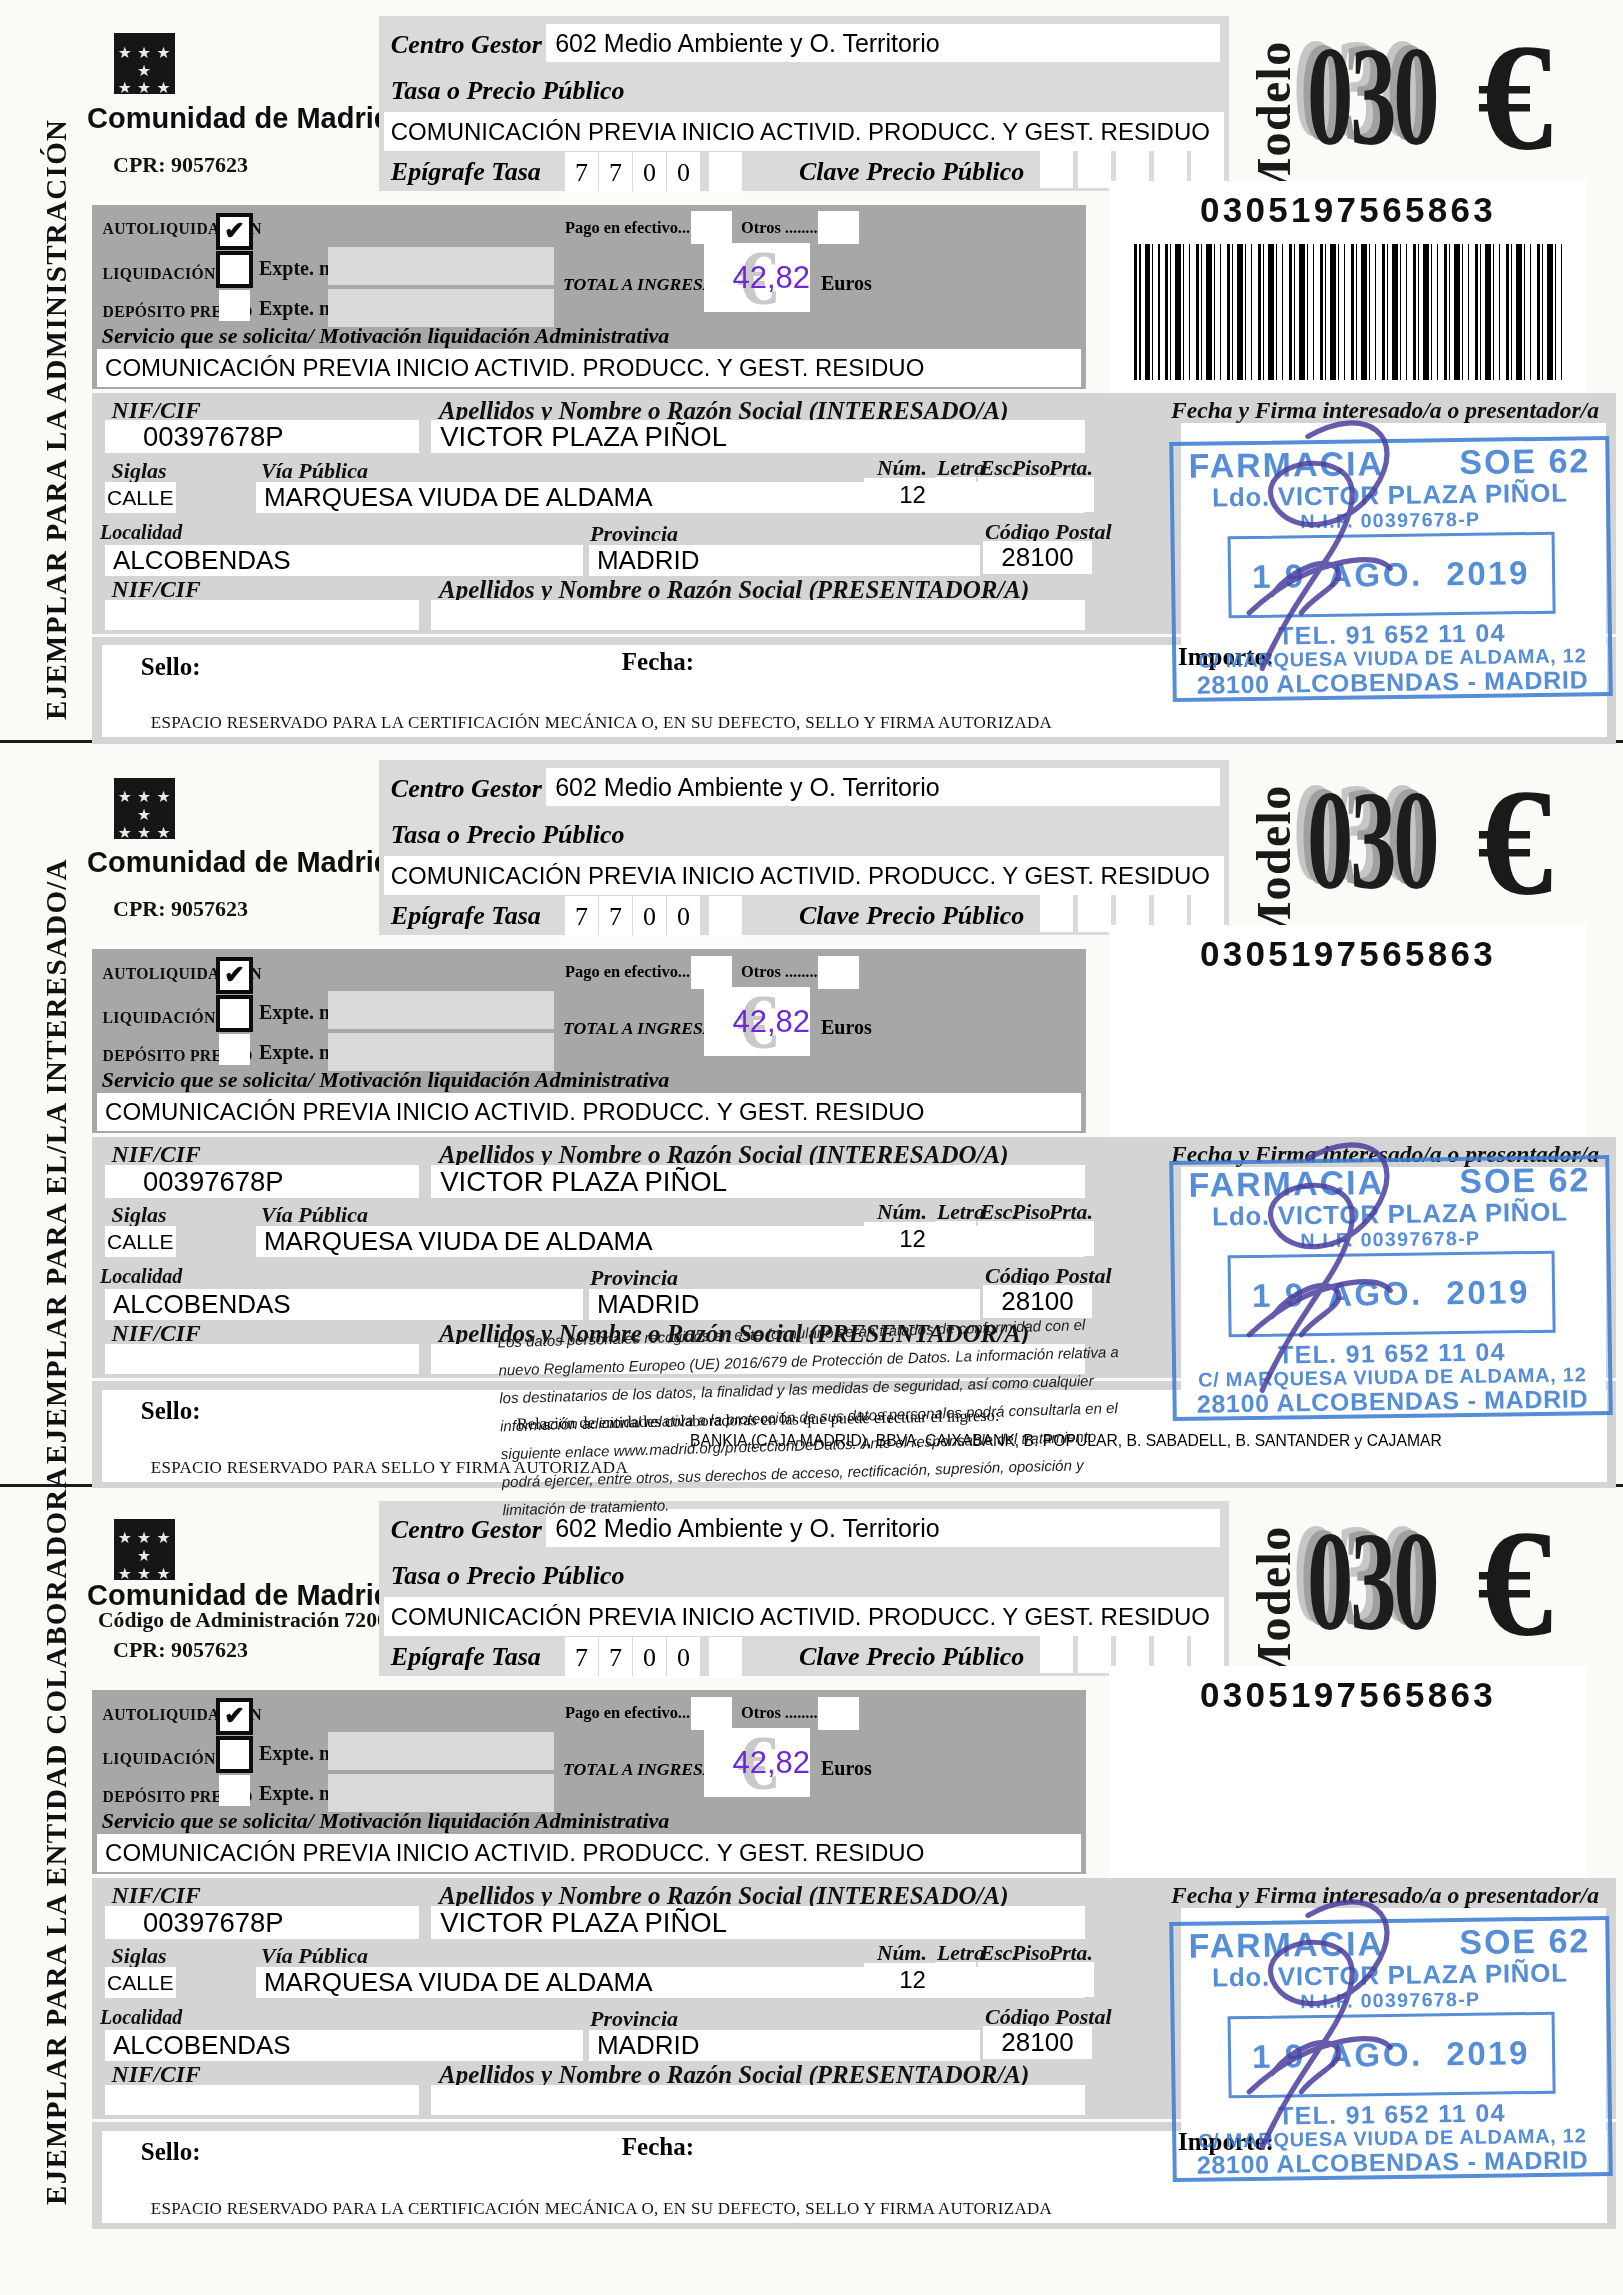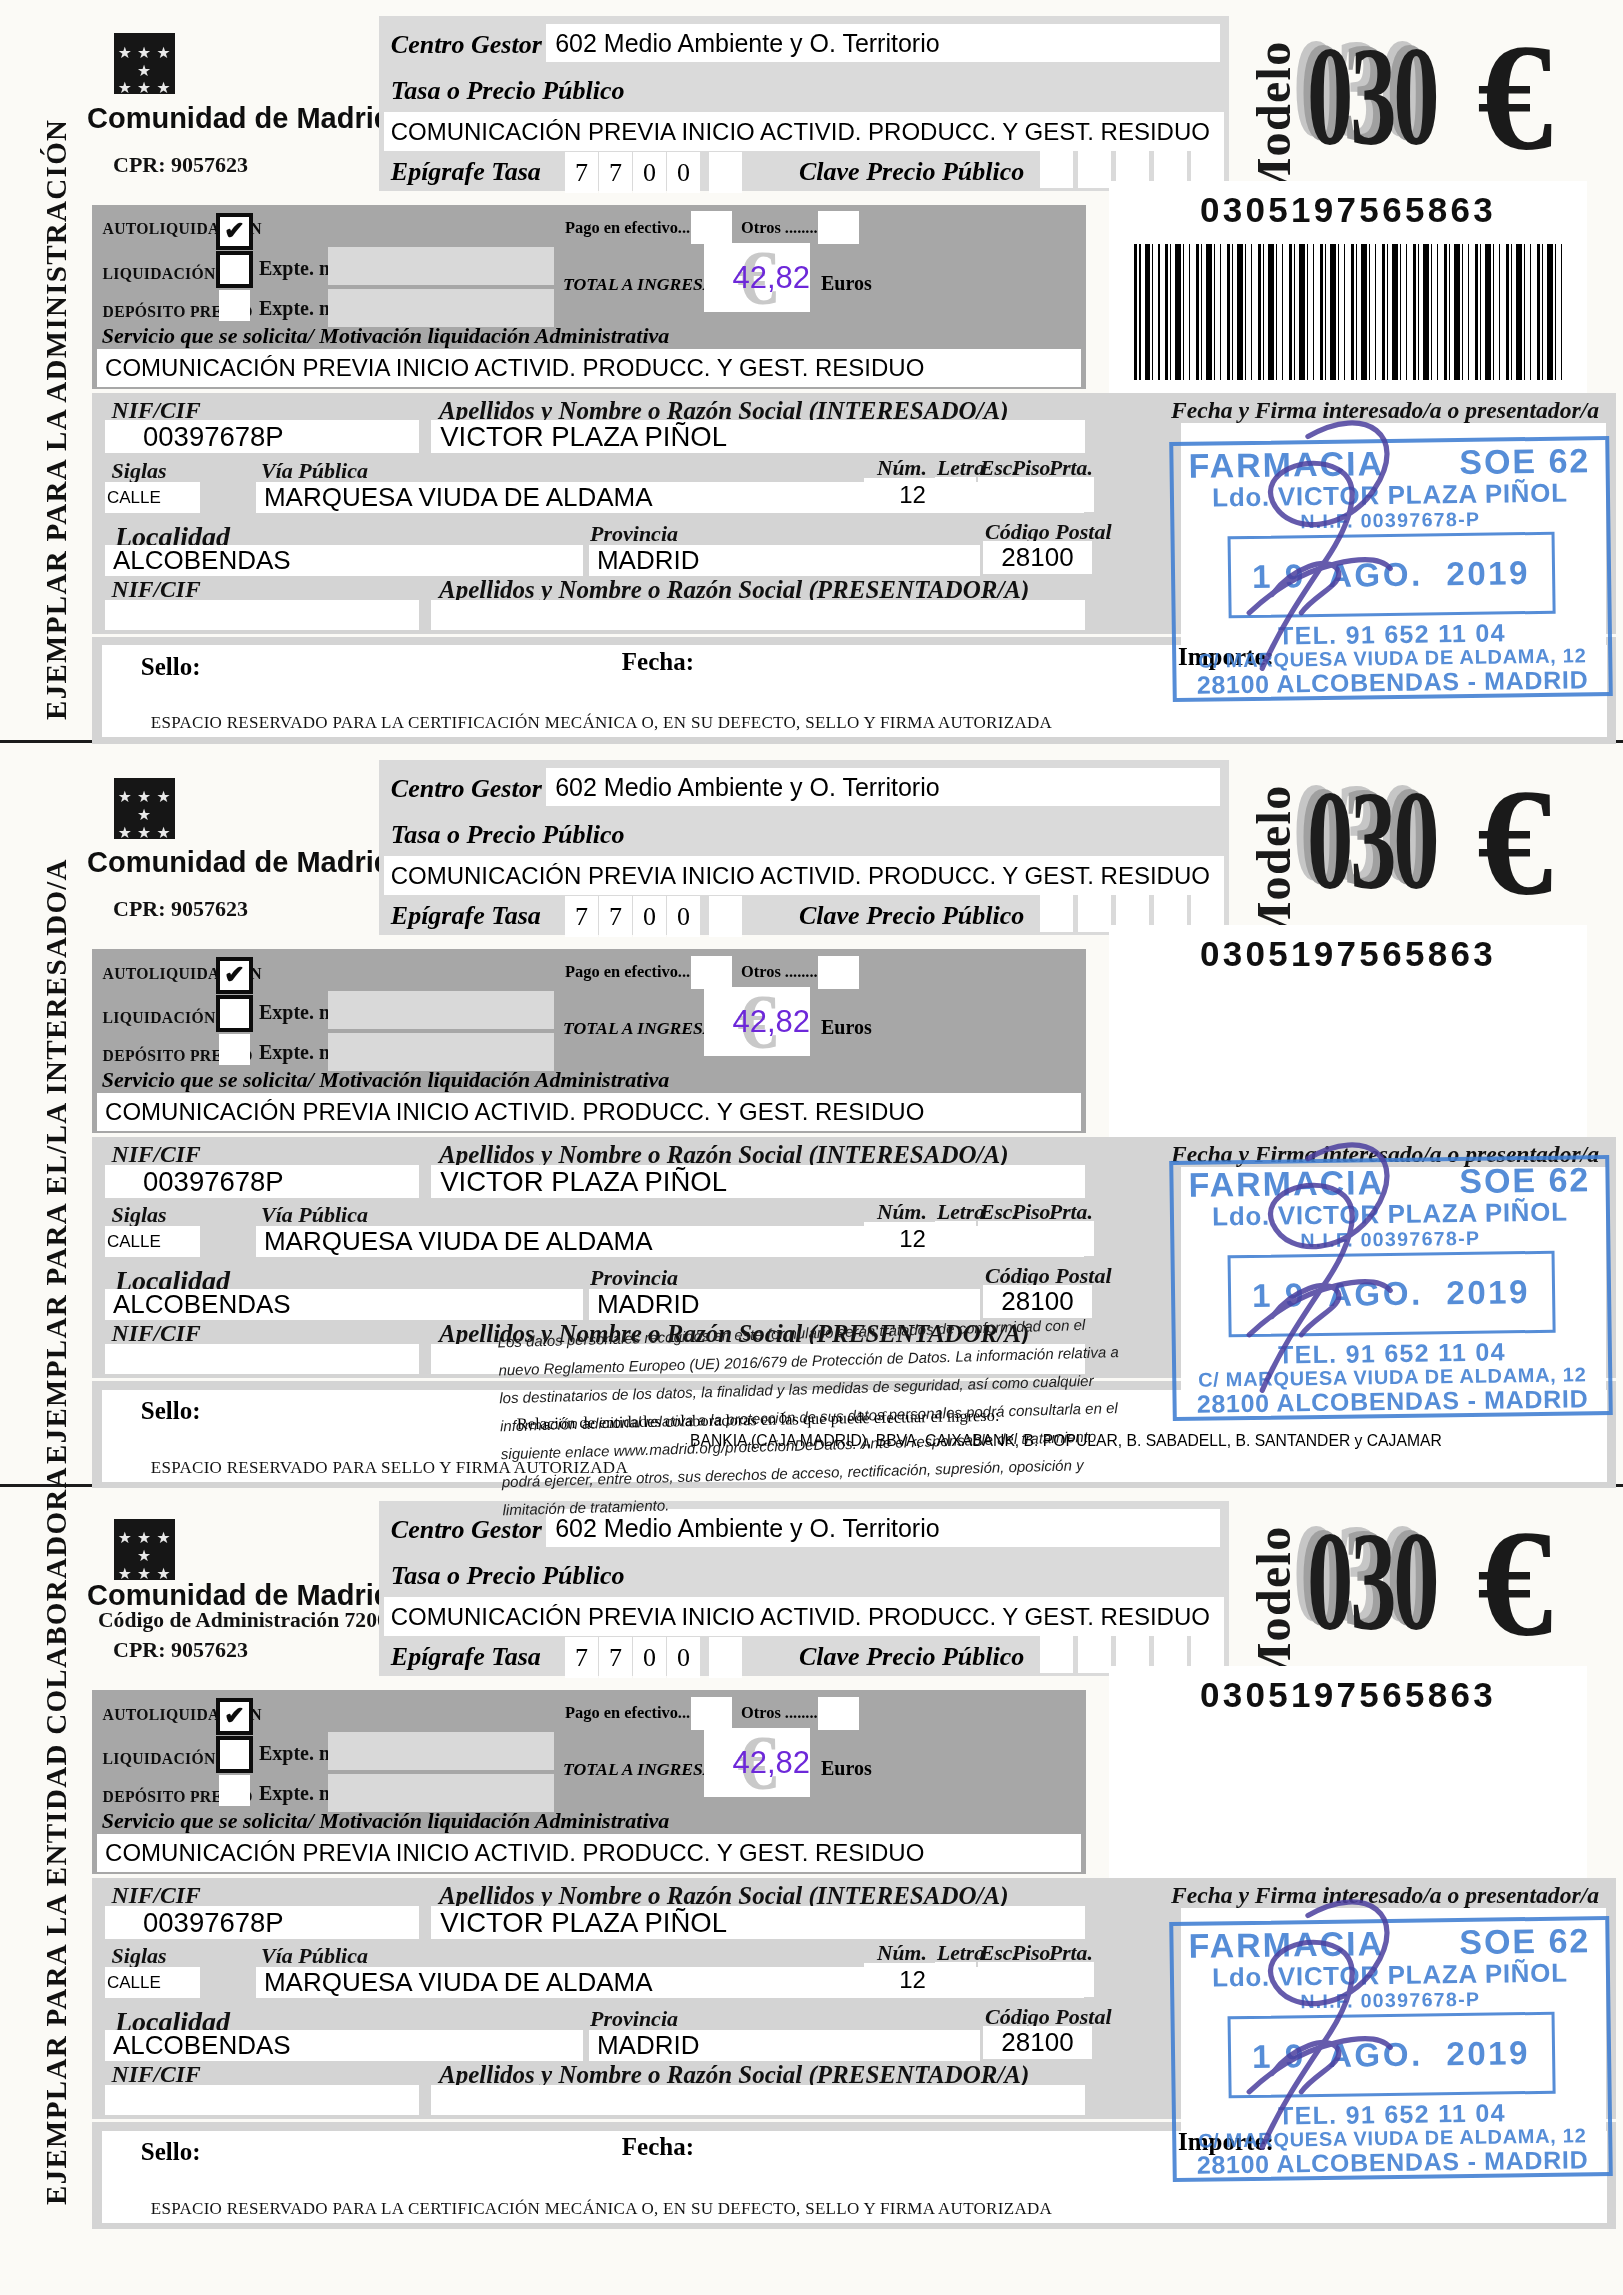"CALLE" .siglas-f { font-size: 17px -> 21px; width: 95px -> 71px }
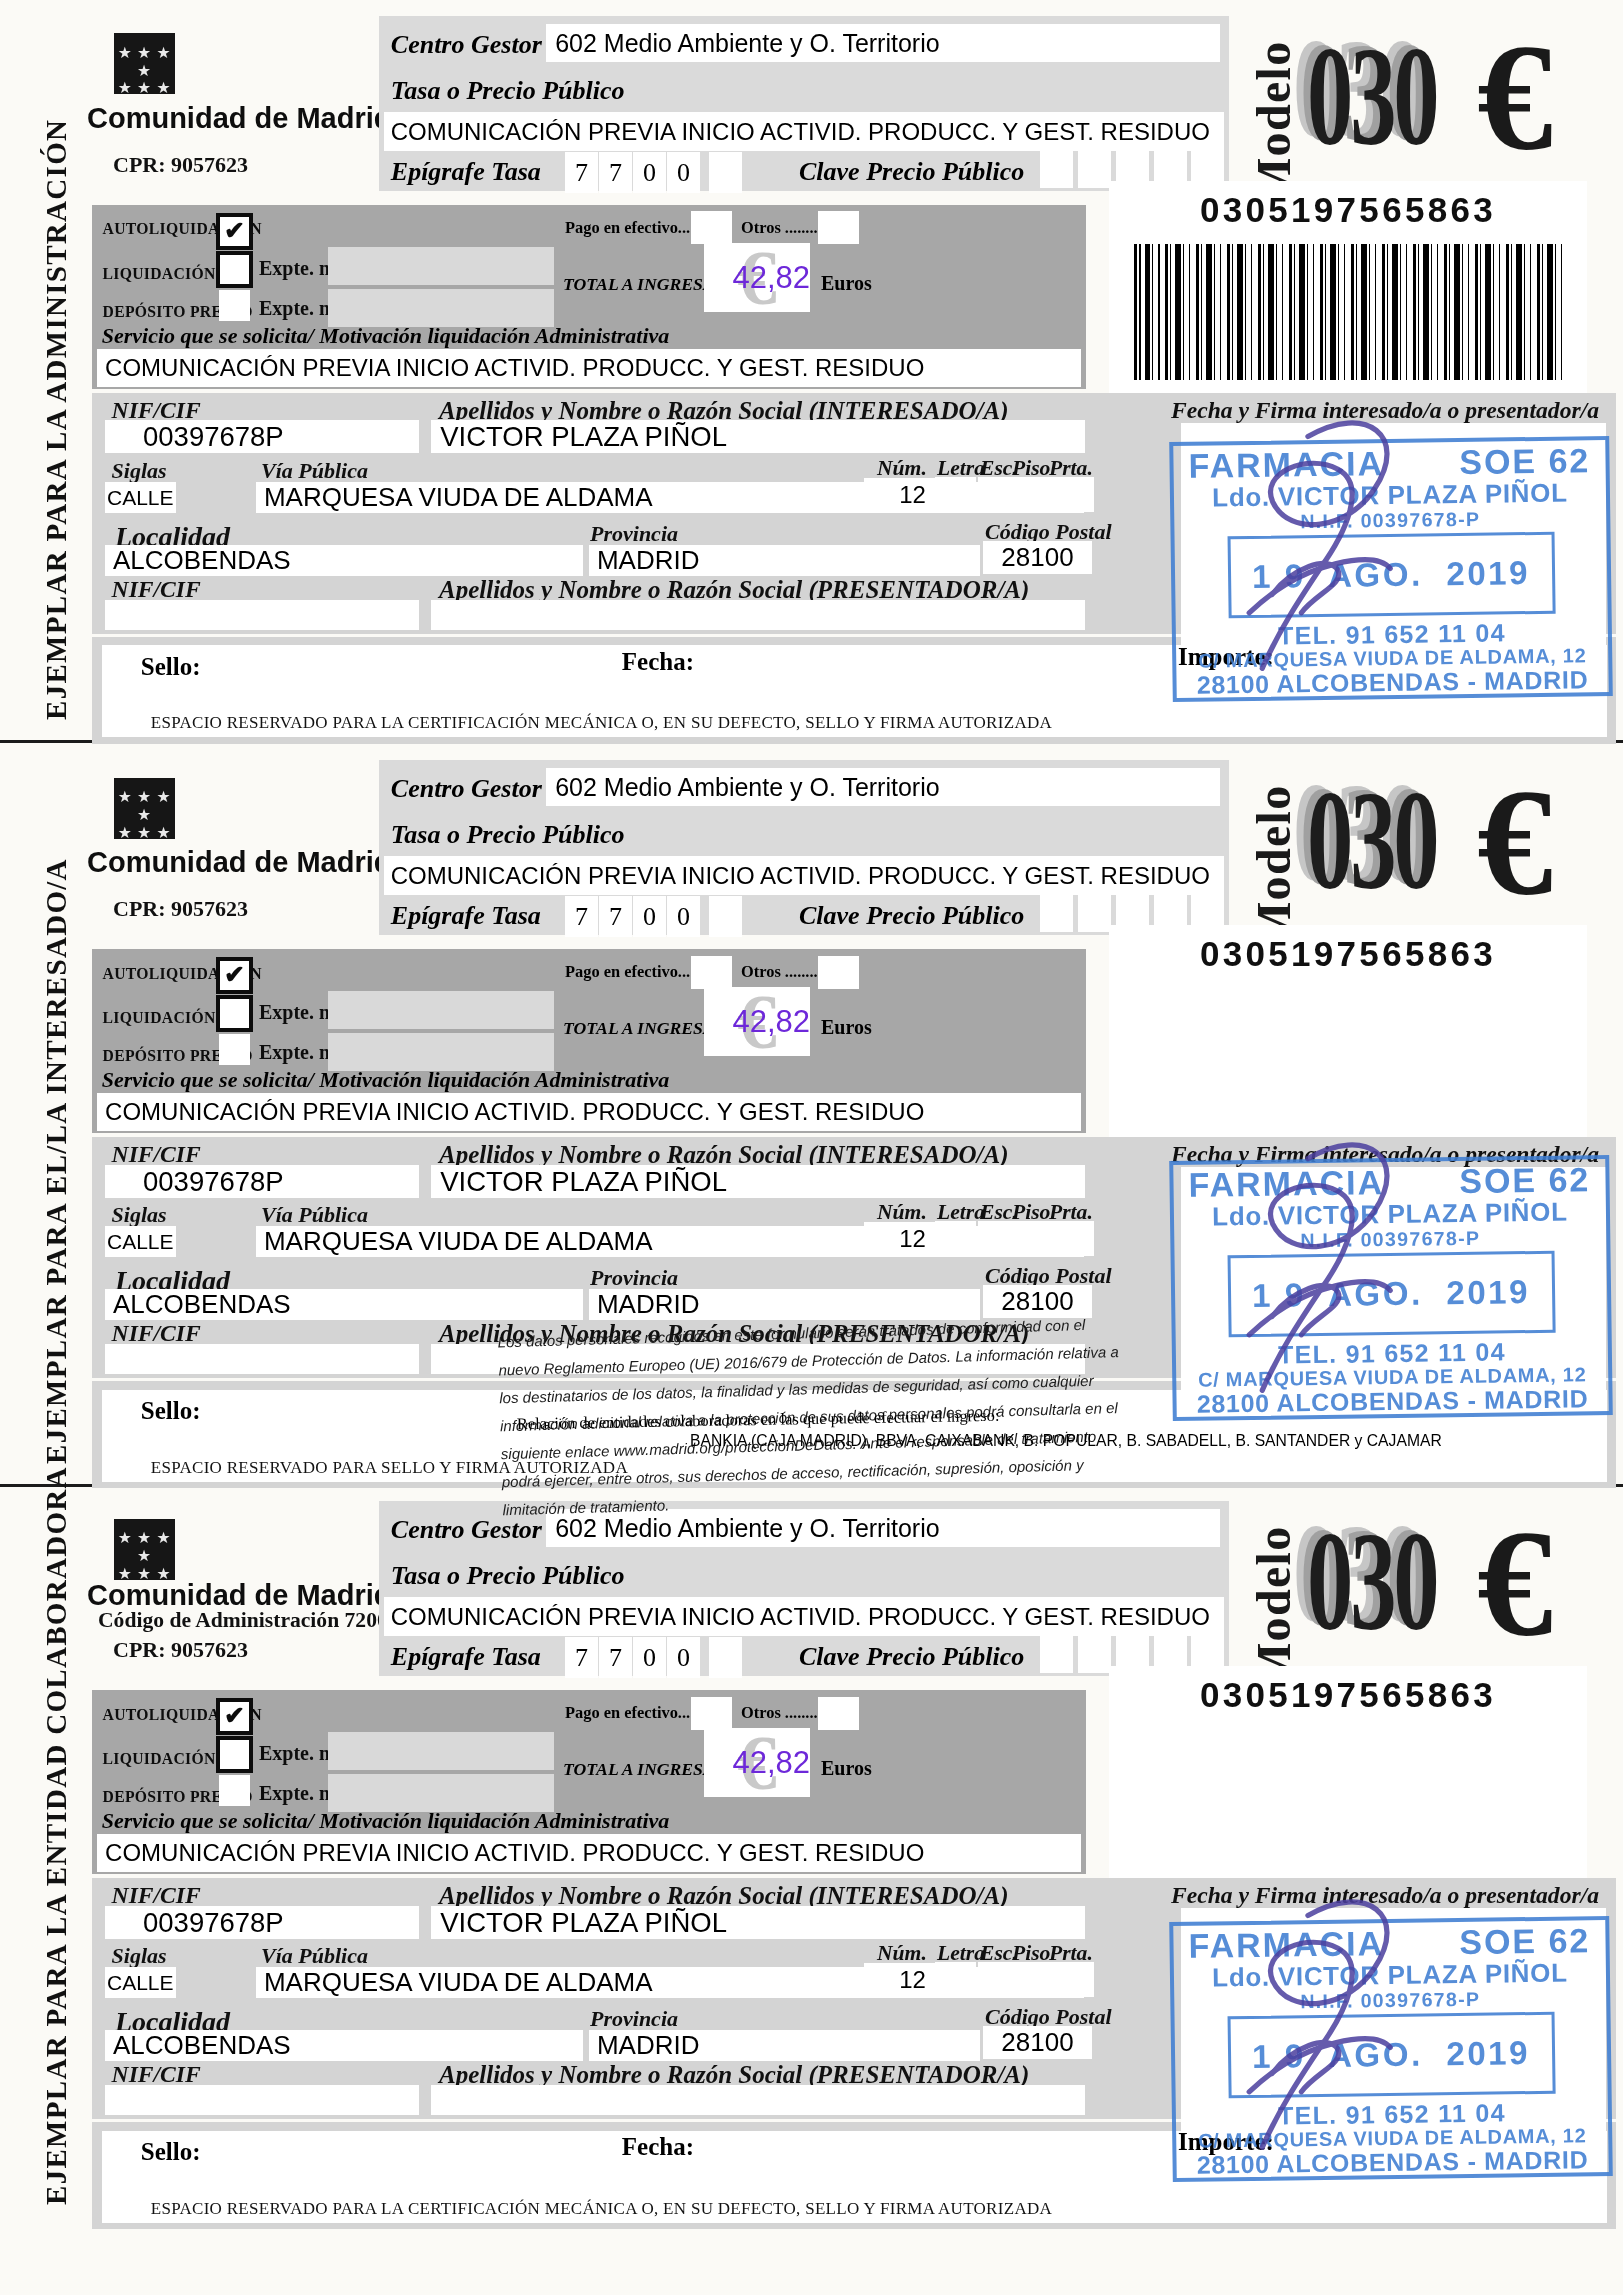"Localidad" .localidad-l { font-size: 28px -> 20px; left: 23px -> 8px }
